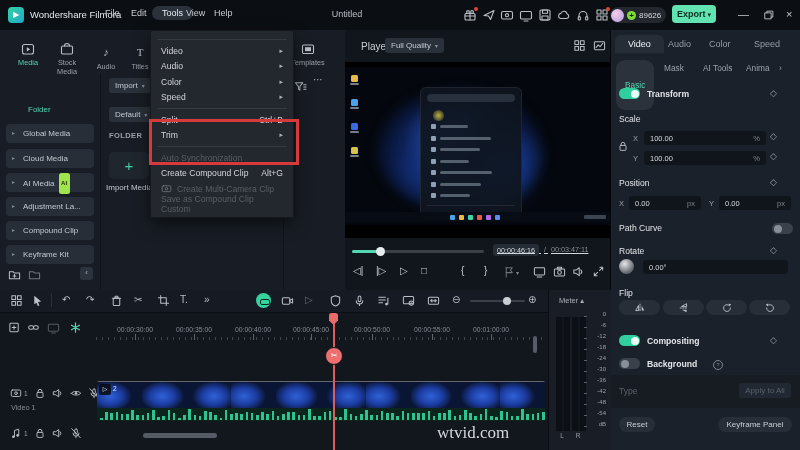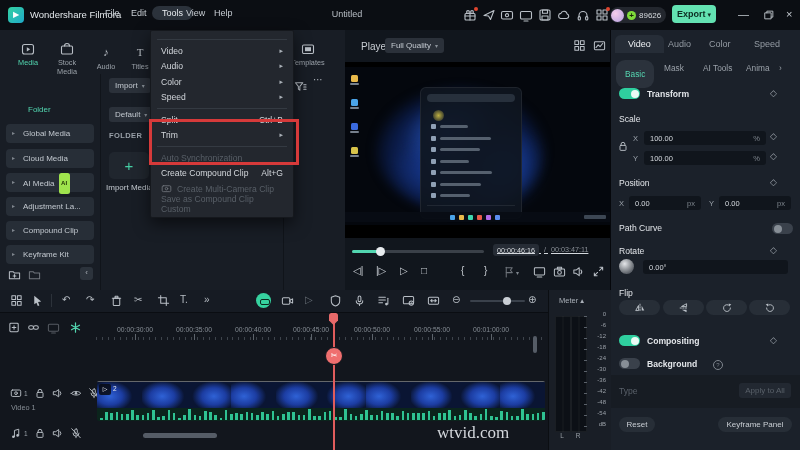"Basic" .stab.active { padding: 9px 9px -> 20px 9px }
